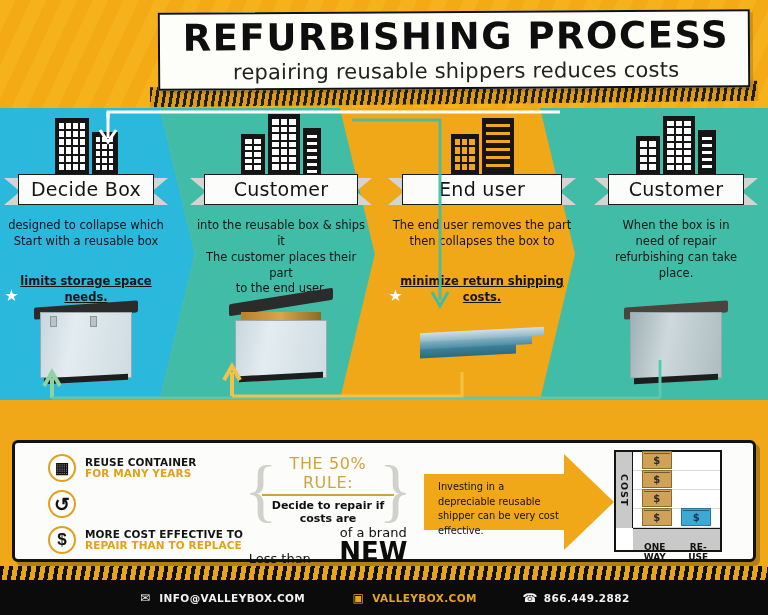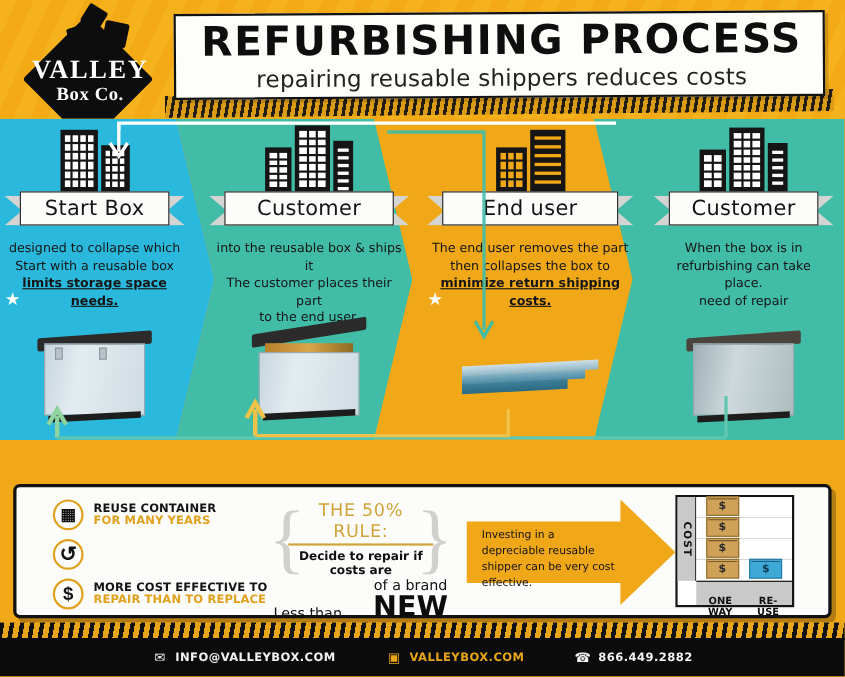"VALLEY" div.logo-wrap { html: <div> <div></div> <div></div> <div></div> <div></div> <div></div> <div></div> <div></div> <div> <div>VALLEY</div> <div>Box Co.</div> </div> </div> -> none }
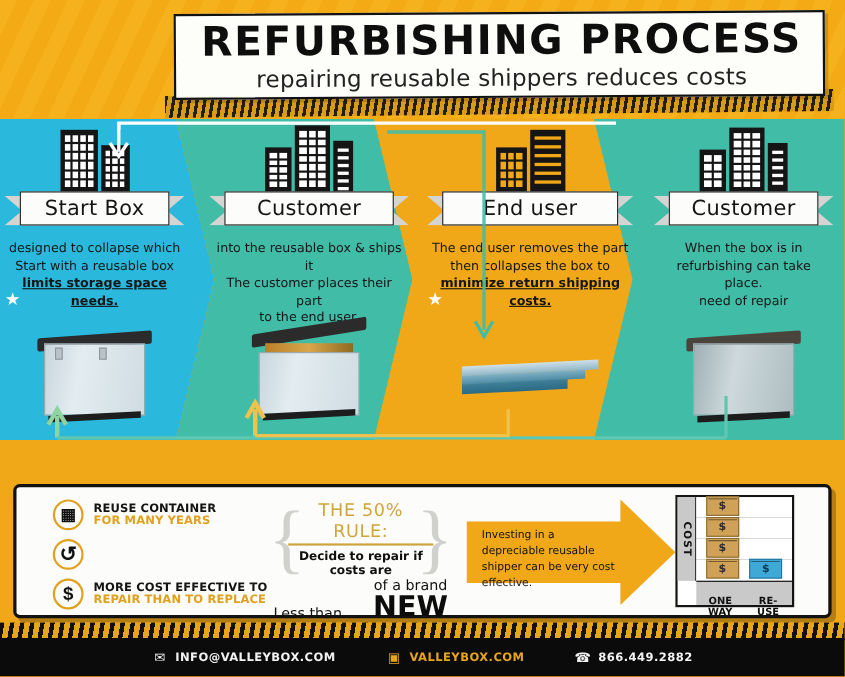"Start Box" span.ribbon-label { text: Start -> Decide }
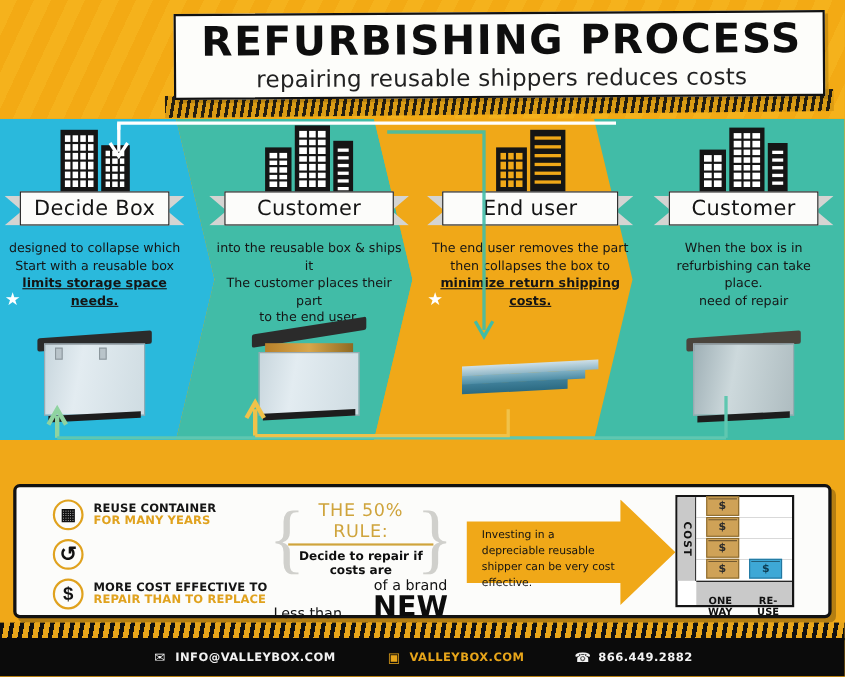"refurbishing can take place." div { order: before "need of repair" -> after "need of repair" }
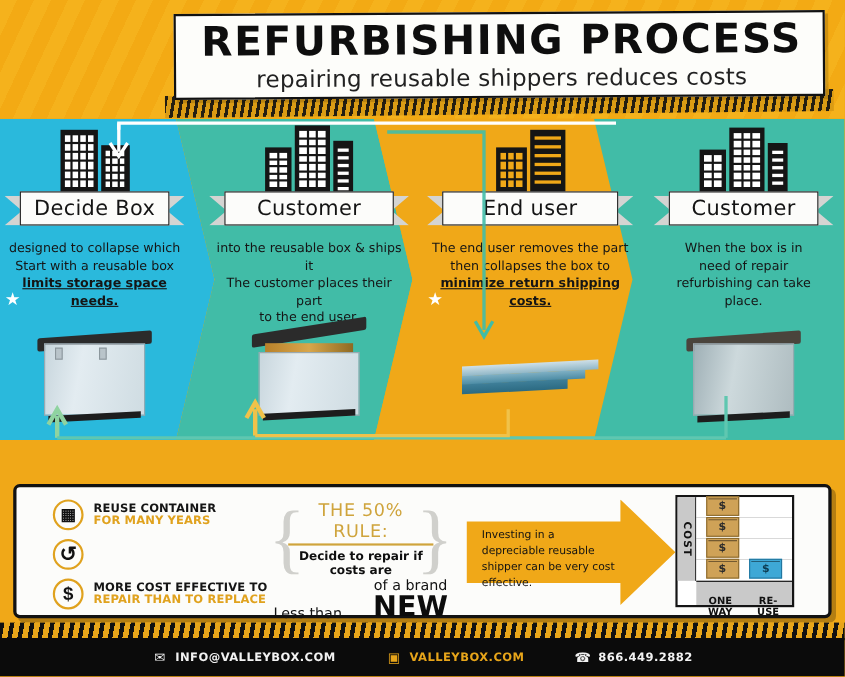"limits storage space needs." .panel-text .hl { margin-top: none -> 24px }
